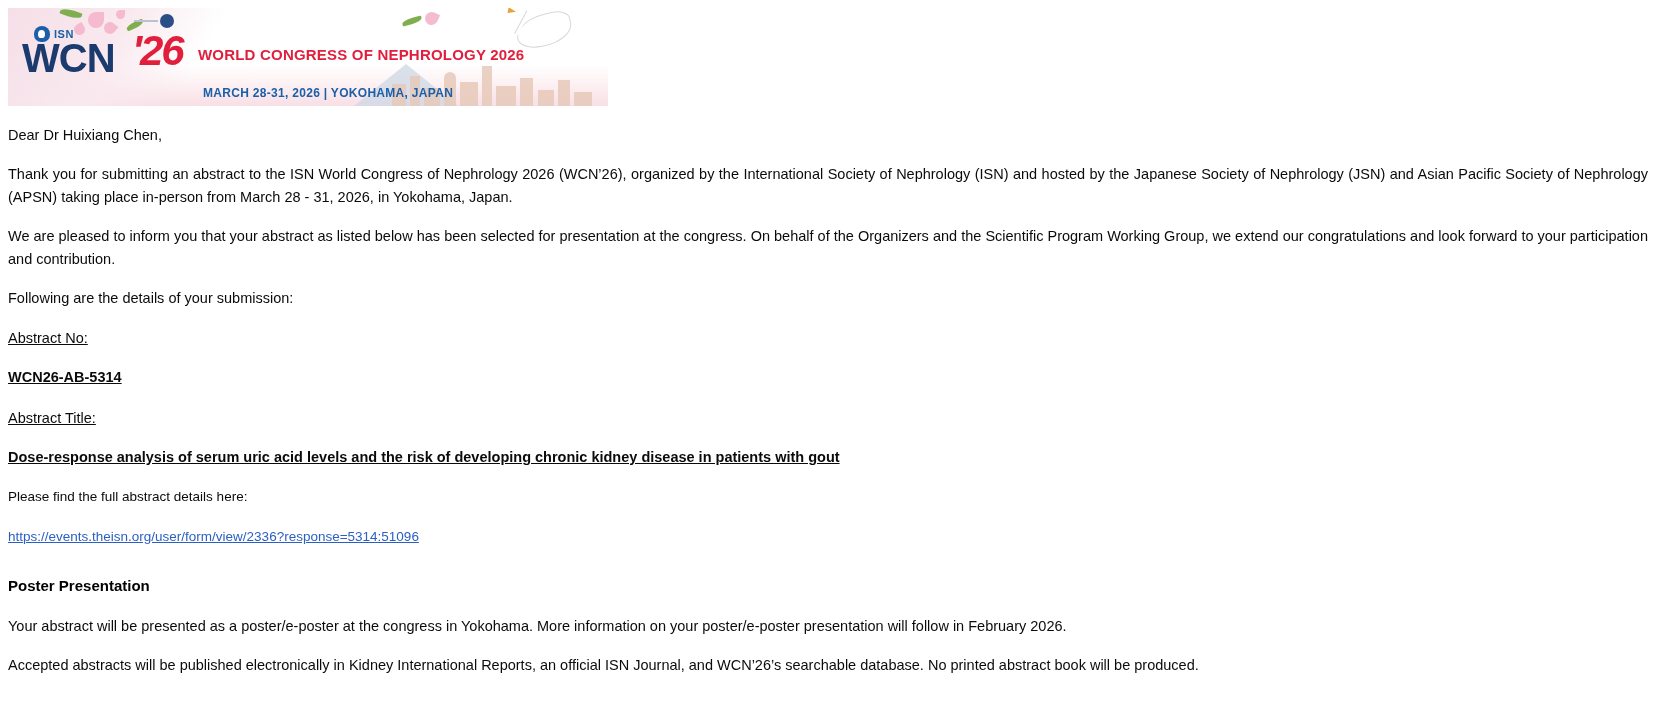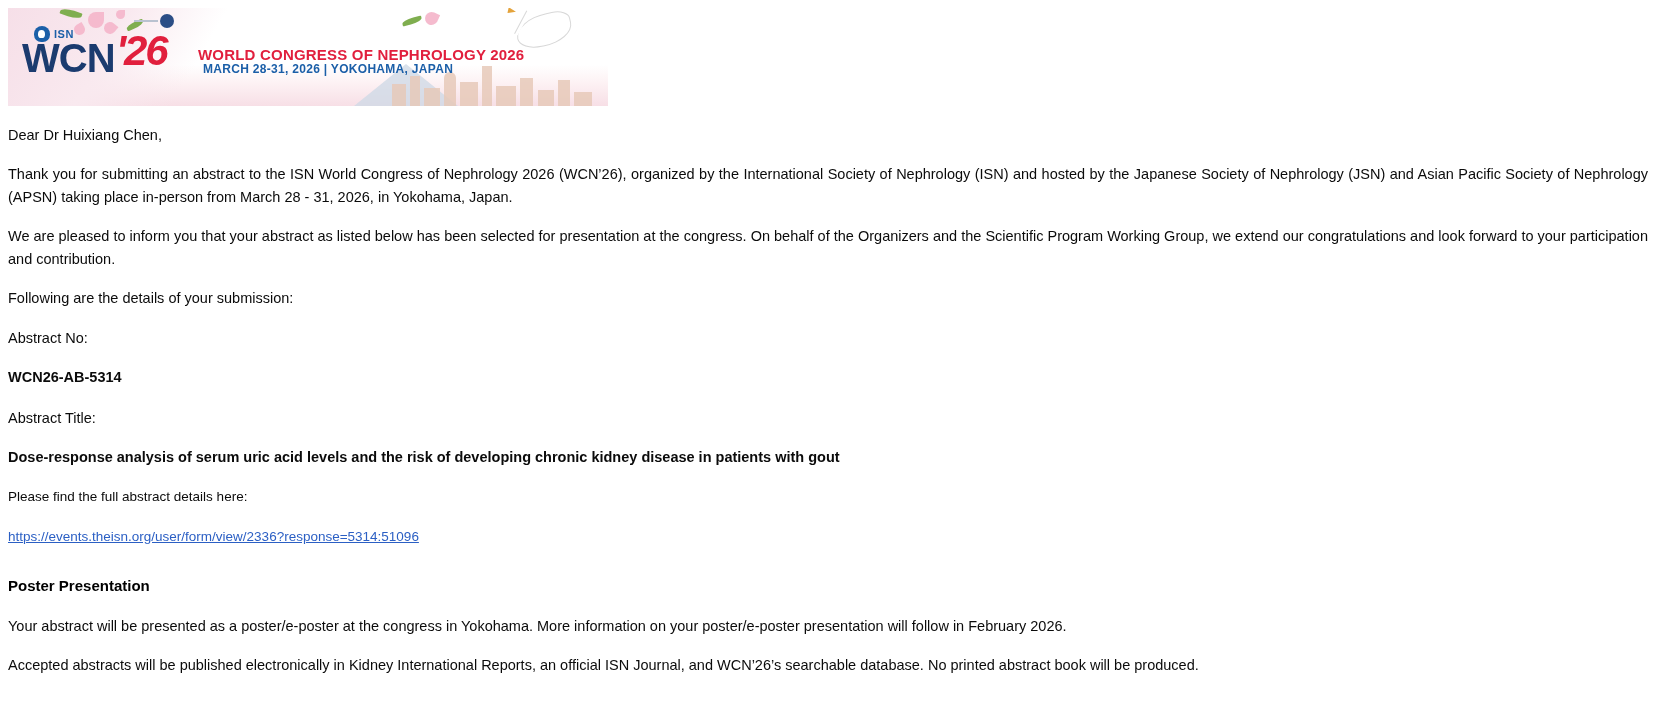"'26" .wcn-26 { left: 108px -> 124px }
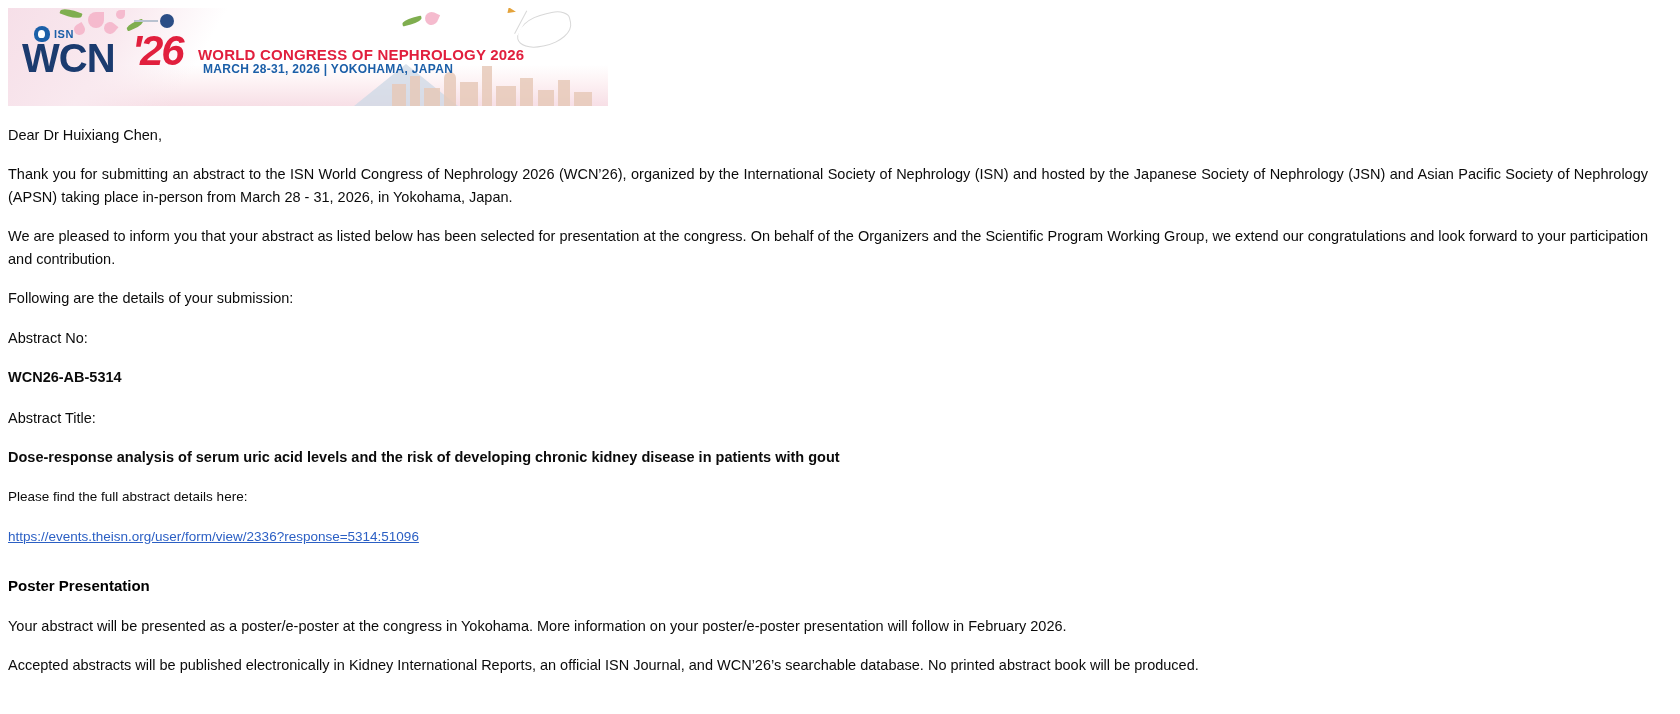"MARCH 28-31, 2026 | YOKOHAMA," .banner-sub { top: 54px -> 78px }
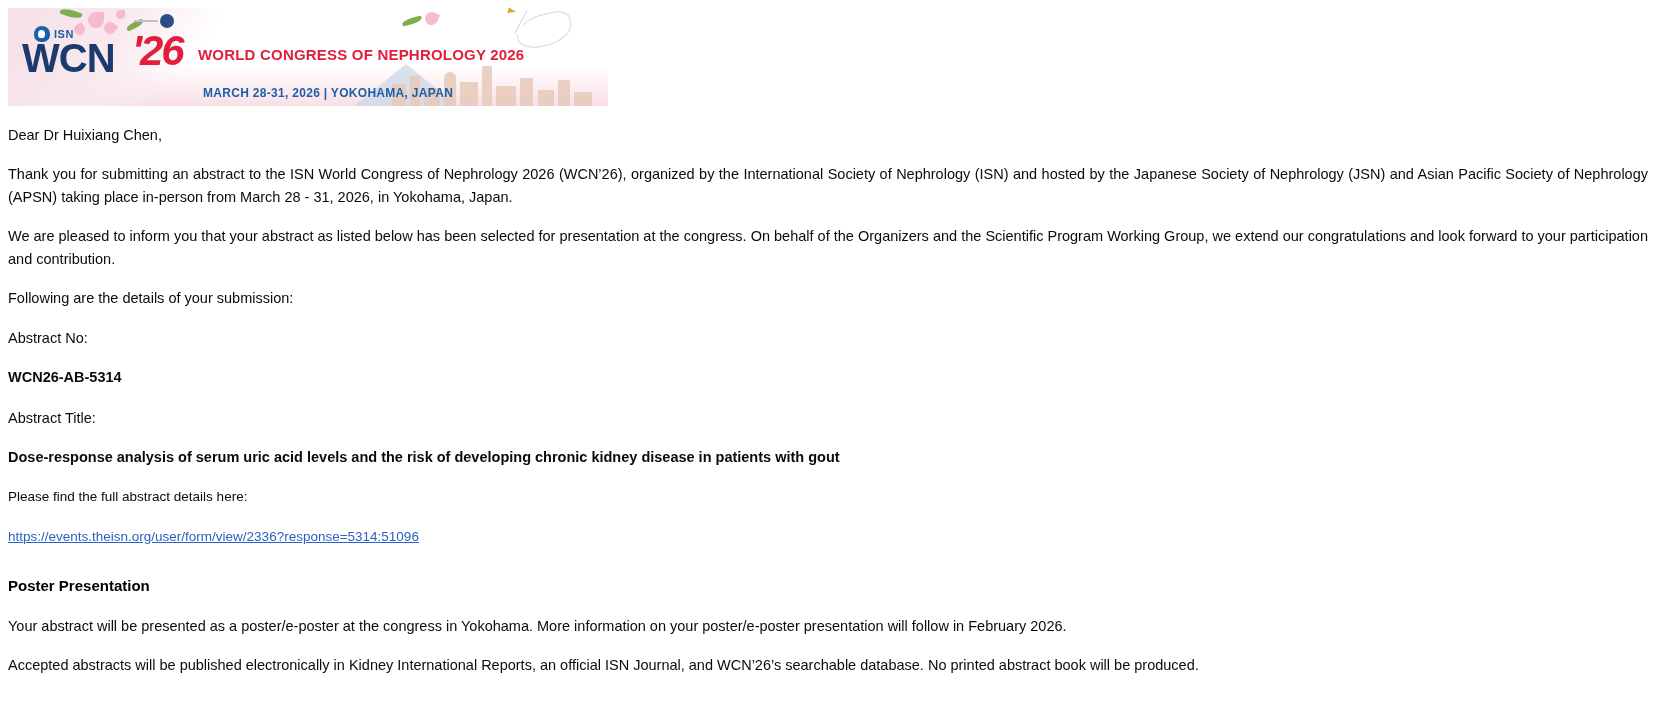"Abstract No:" .detail-block { text-decoration: none -> underline }
